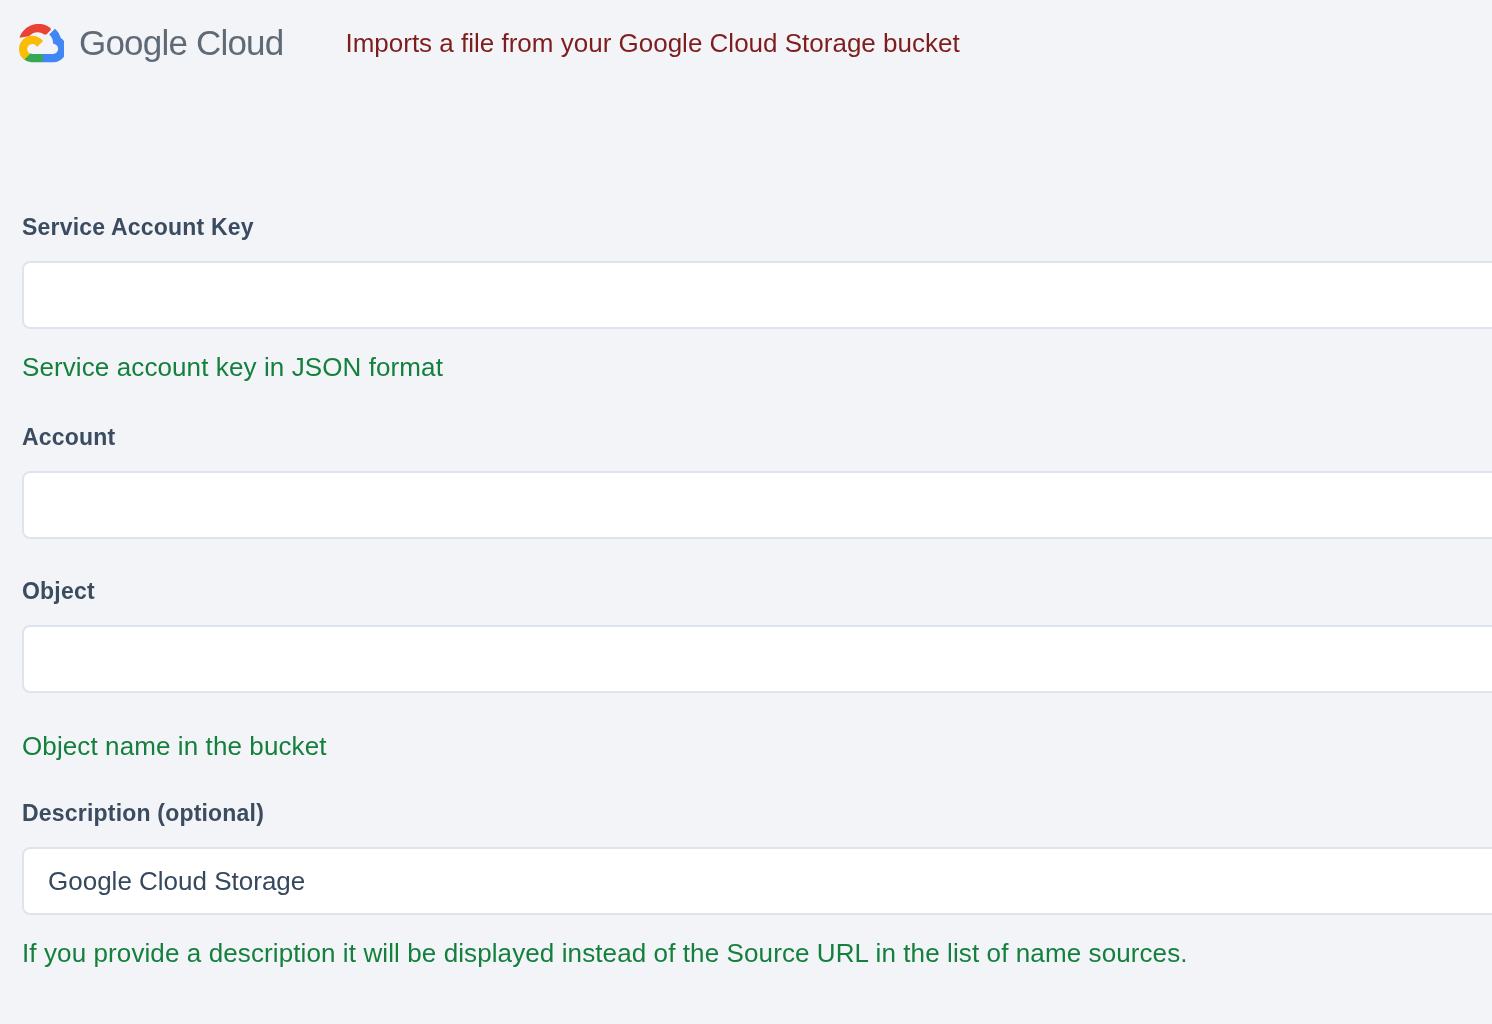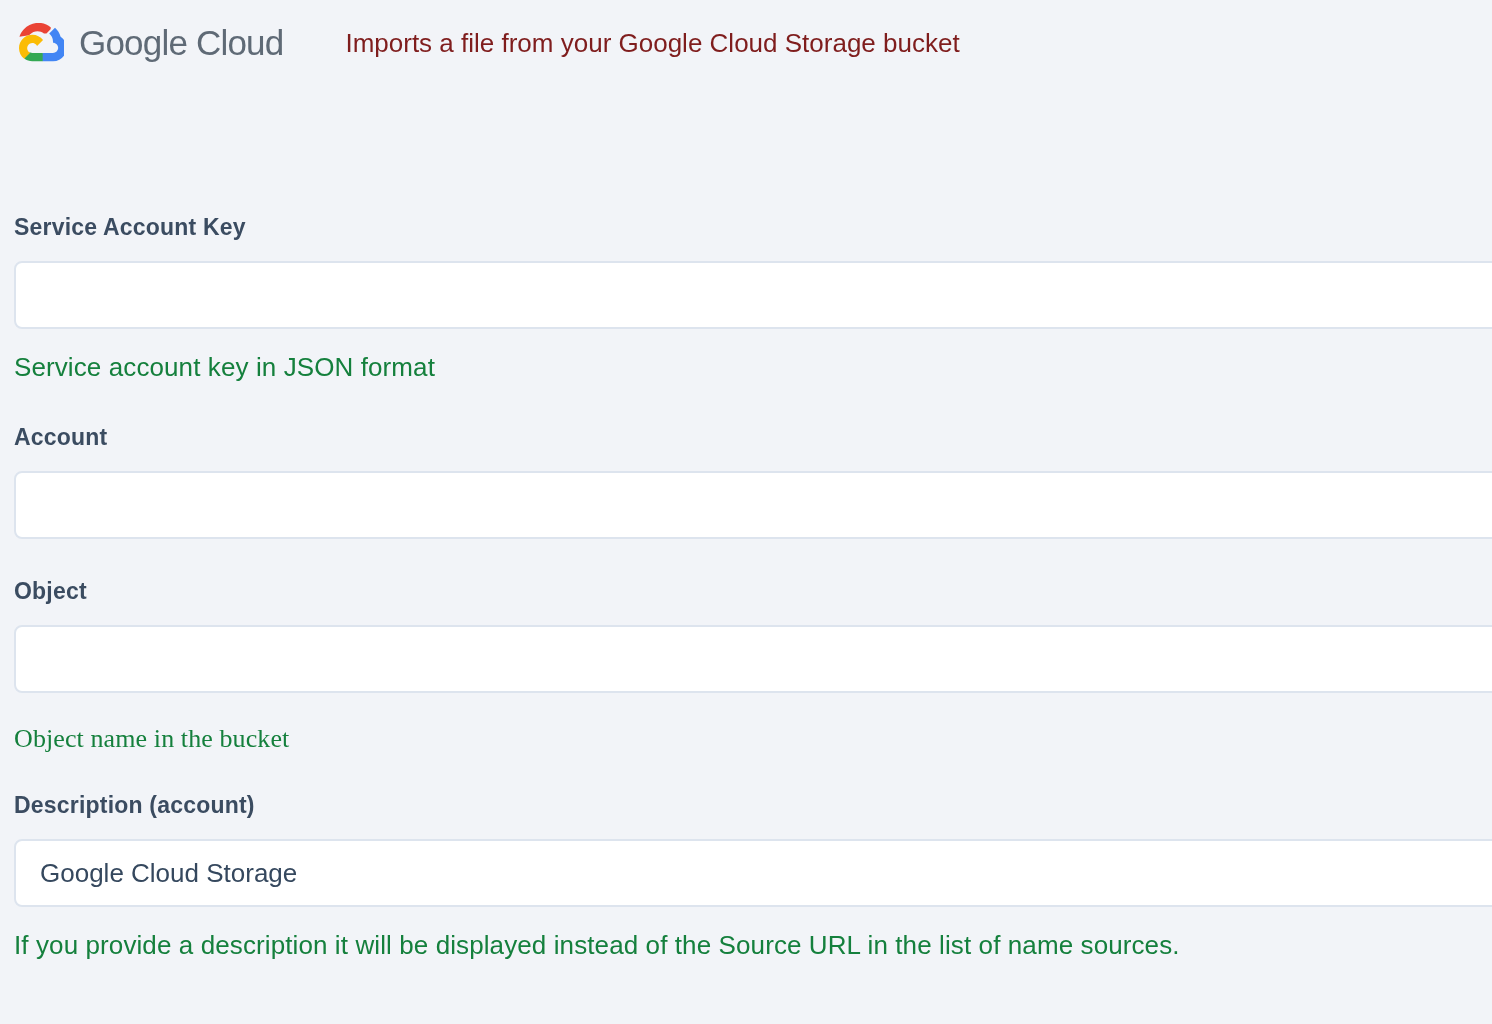"Google Cloud" .logo { align-items: none -> center }
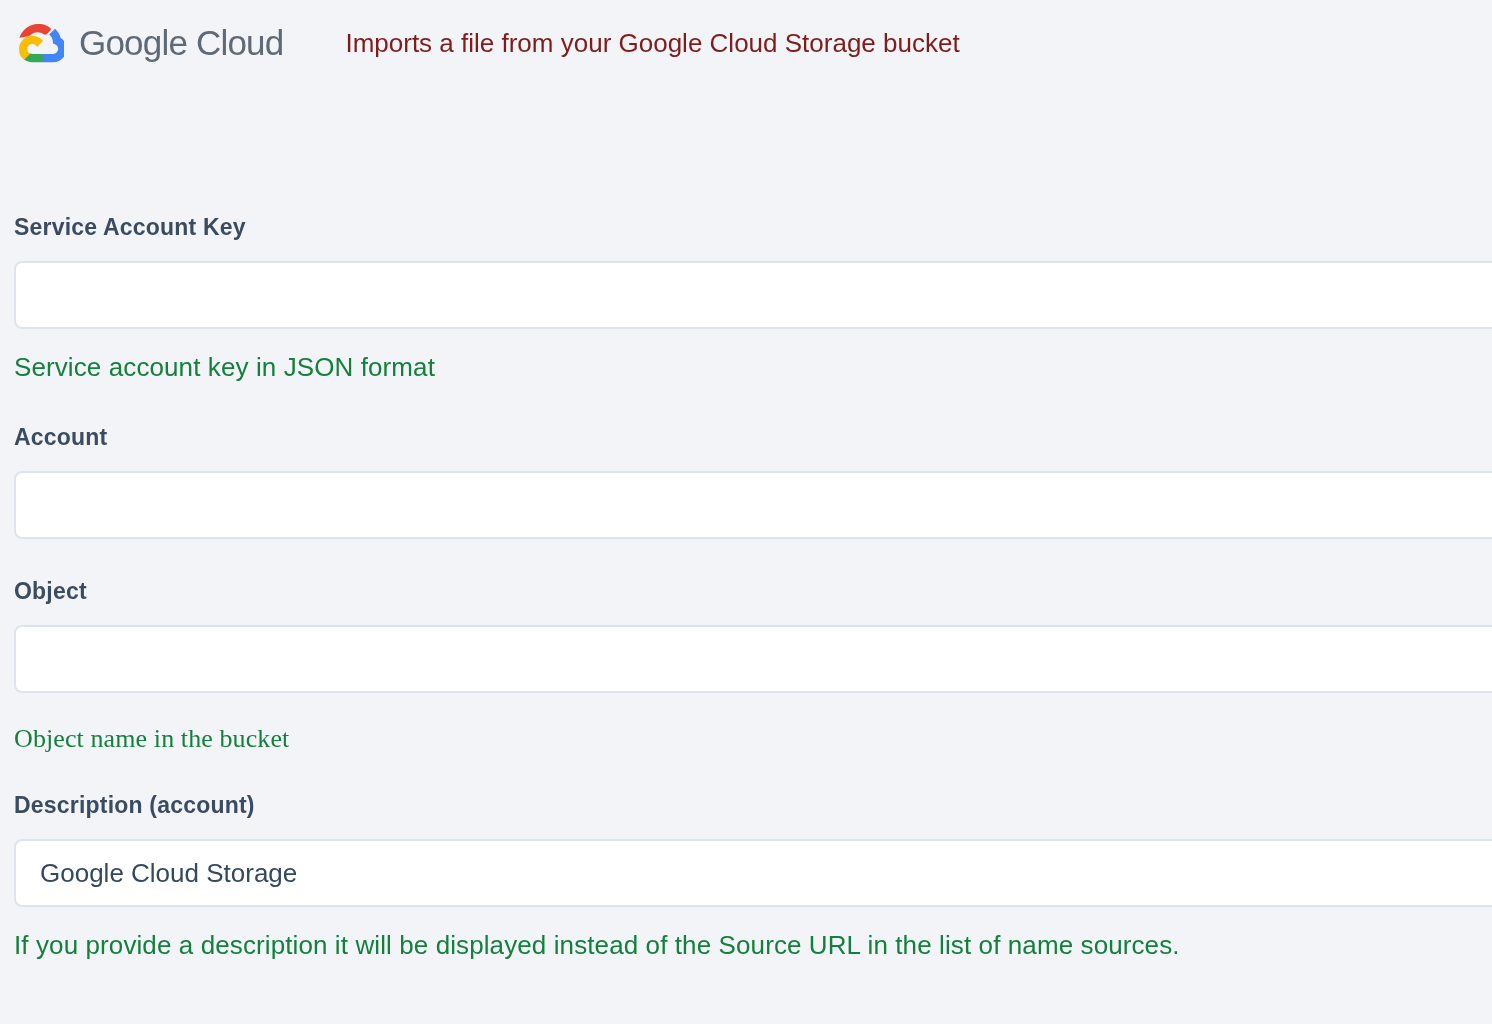"Service Account Key" .form { padding-left: 14px -> 22px }
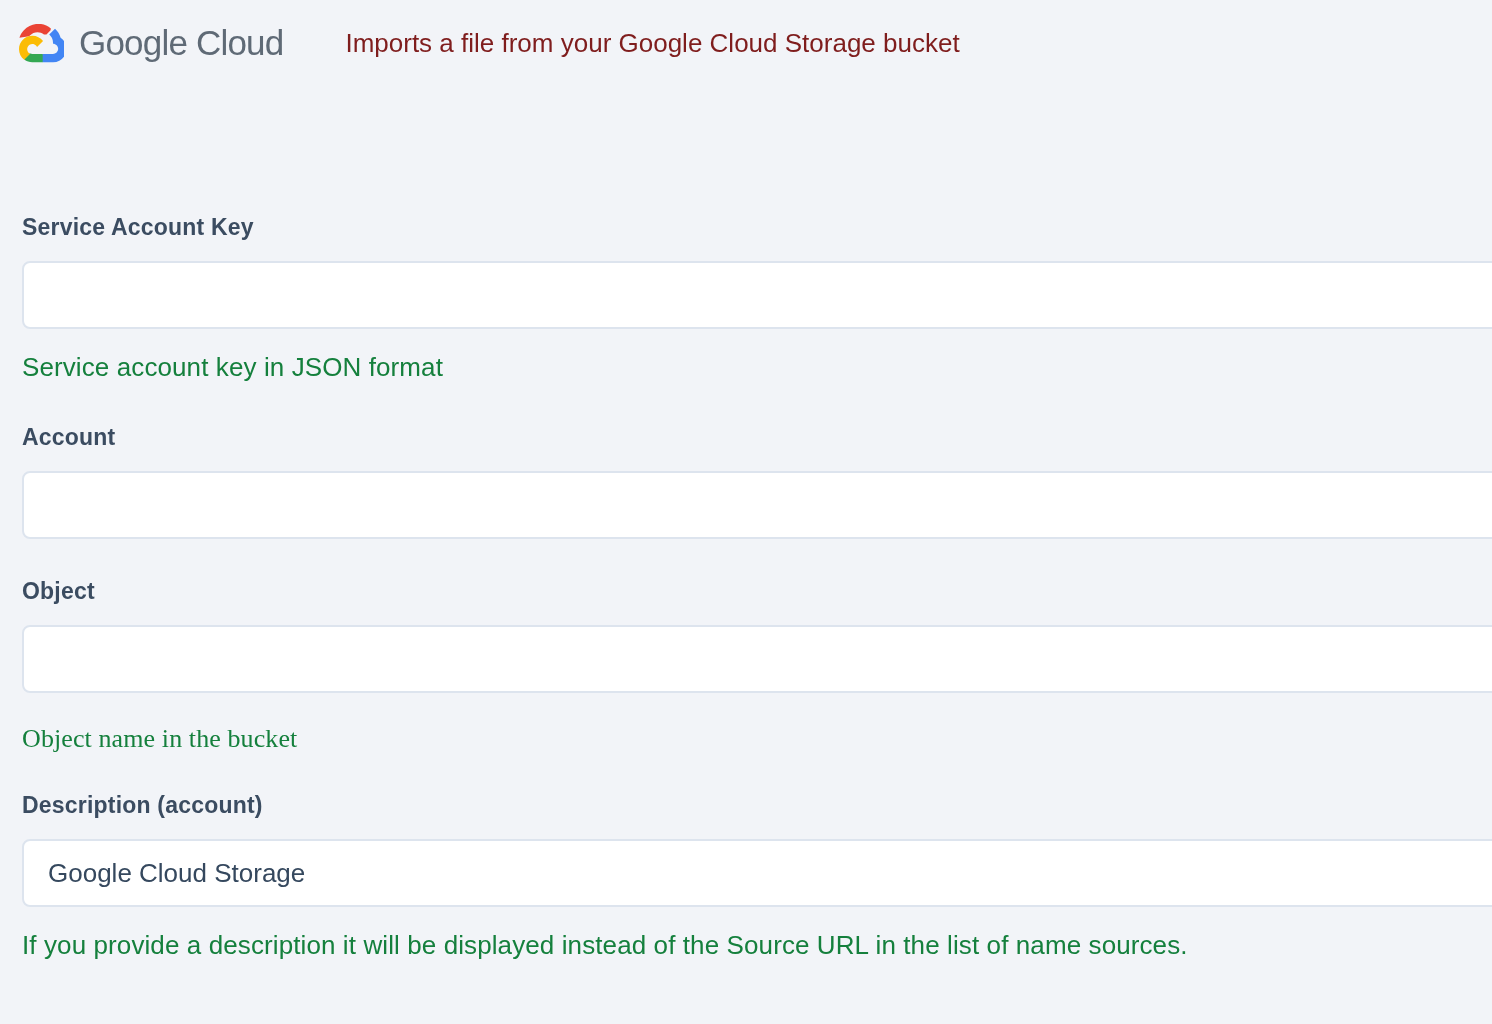"Object name in the bucket" .g3 .helper { font-family: Liberation Serif, serif -> none; margin-top: 32px -> 40px }
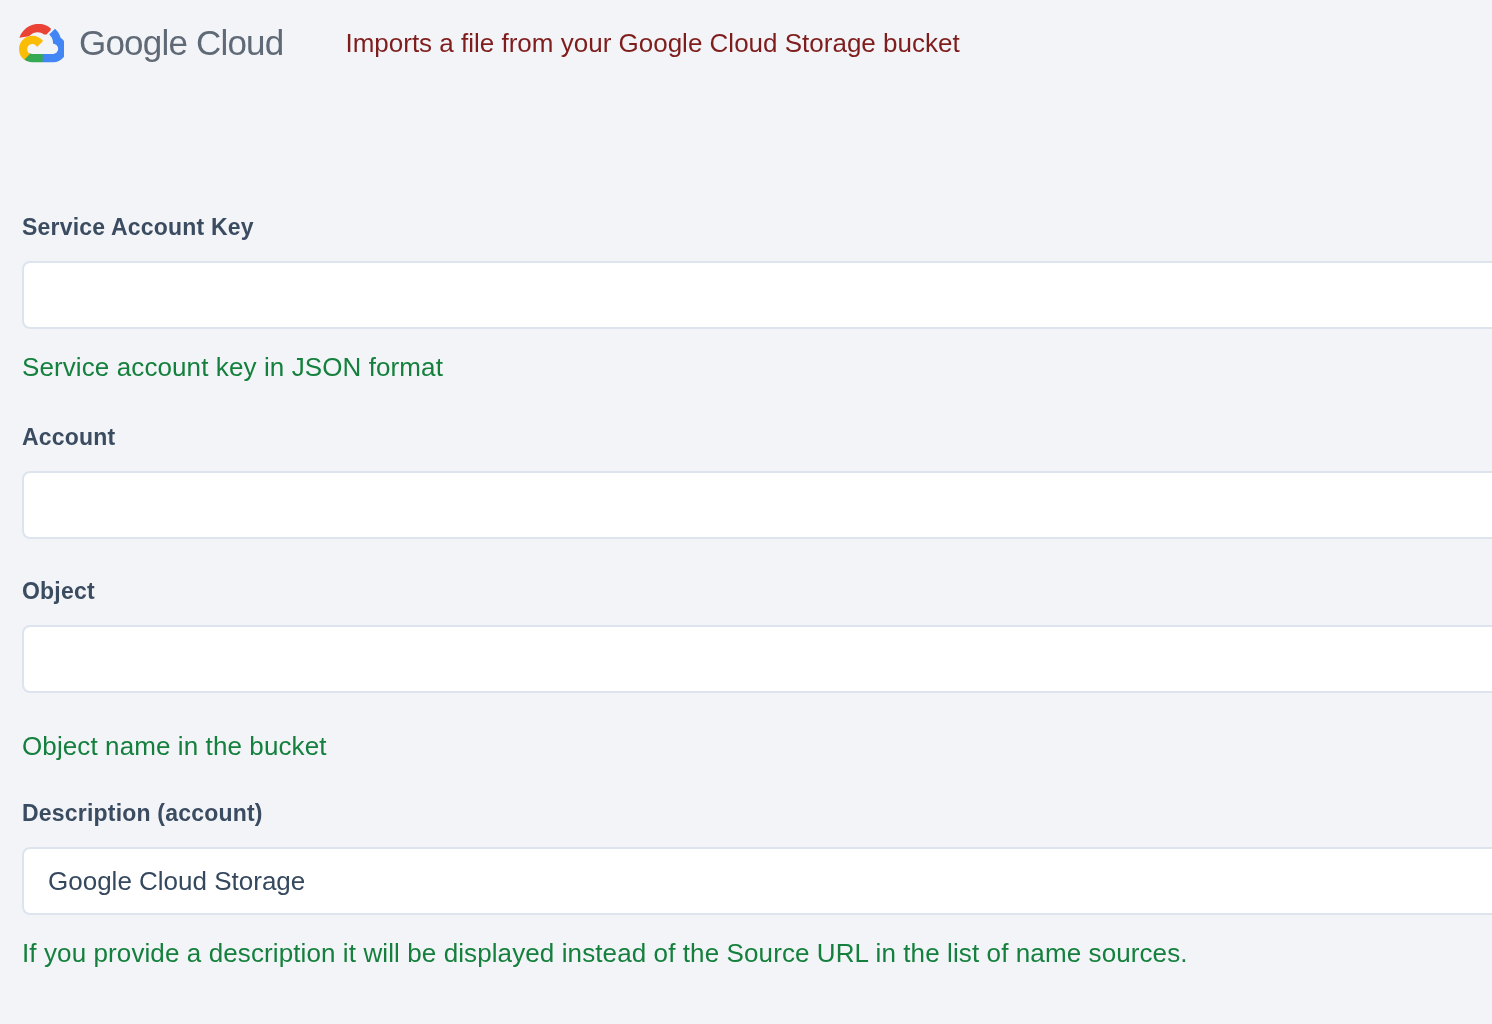"Description (account)" label { text: account -> optional }
